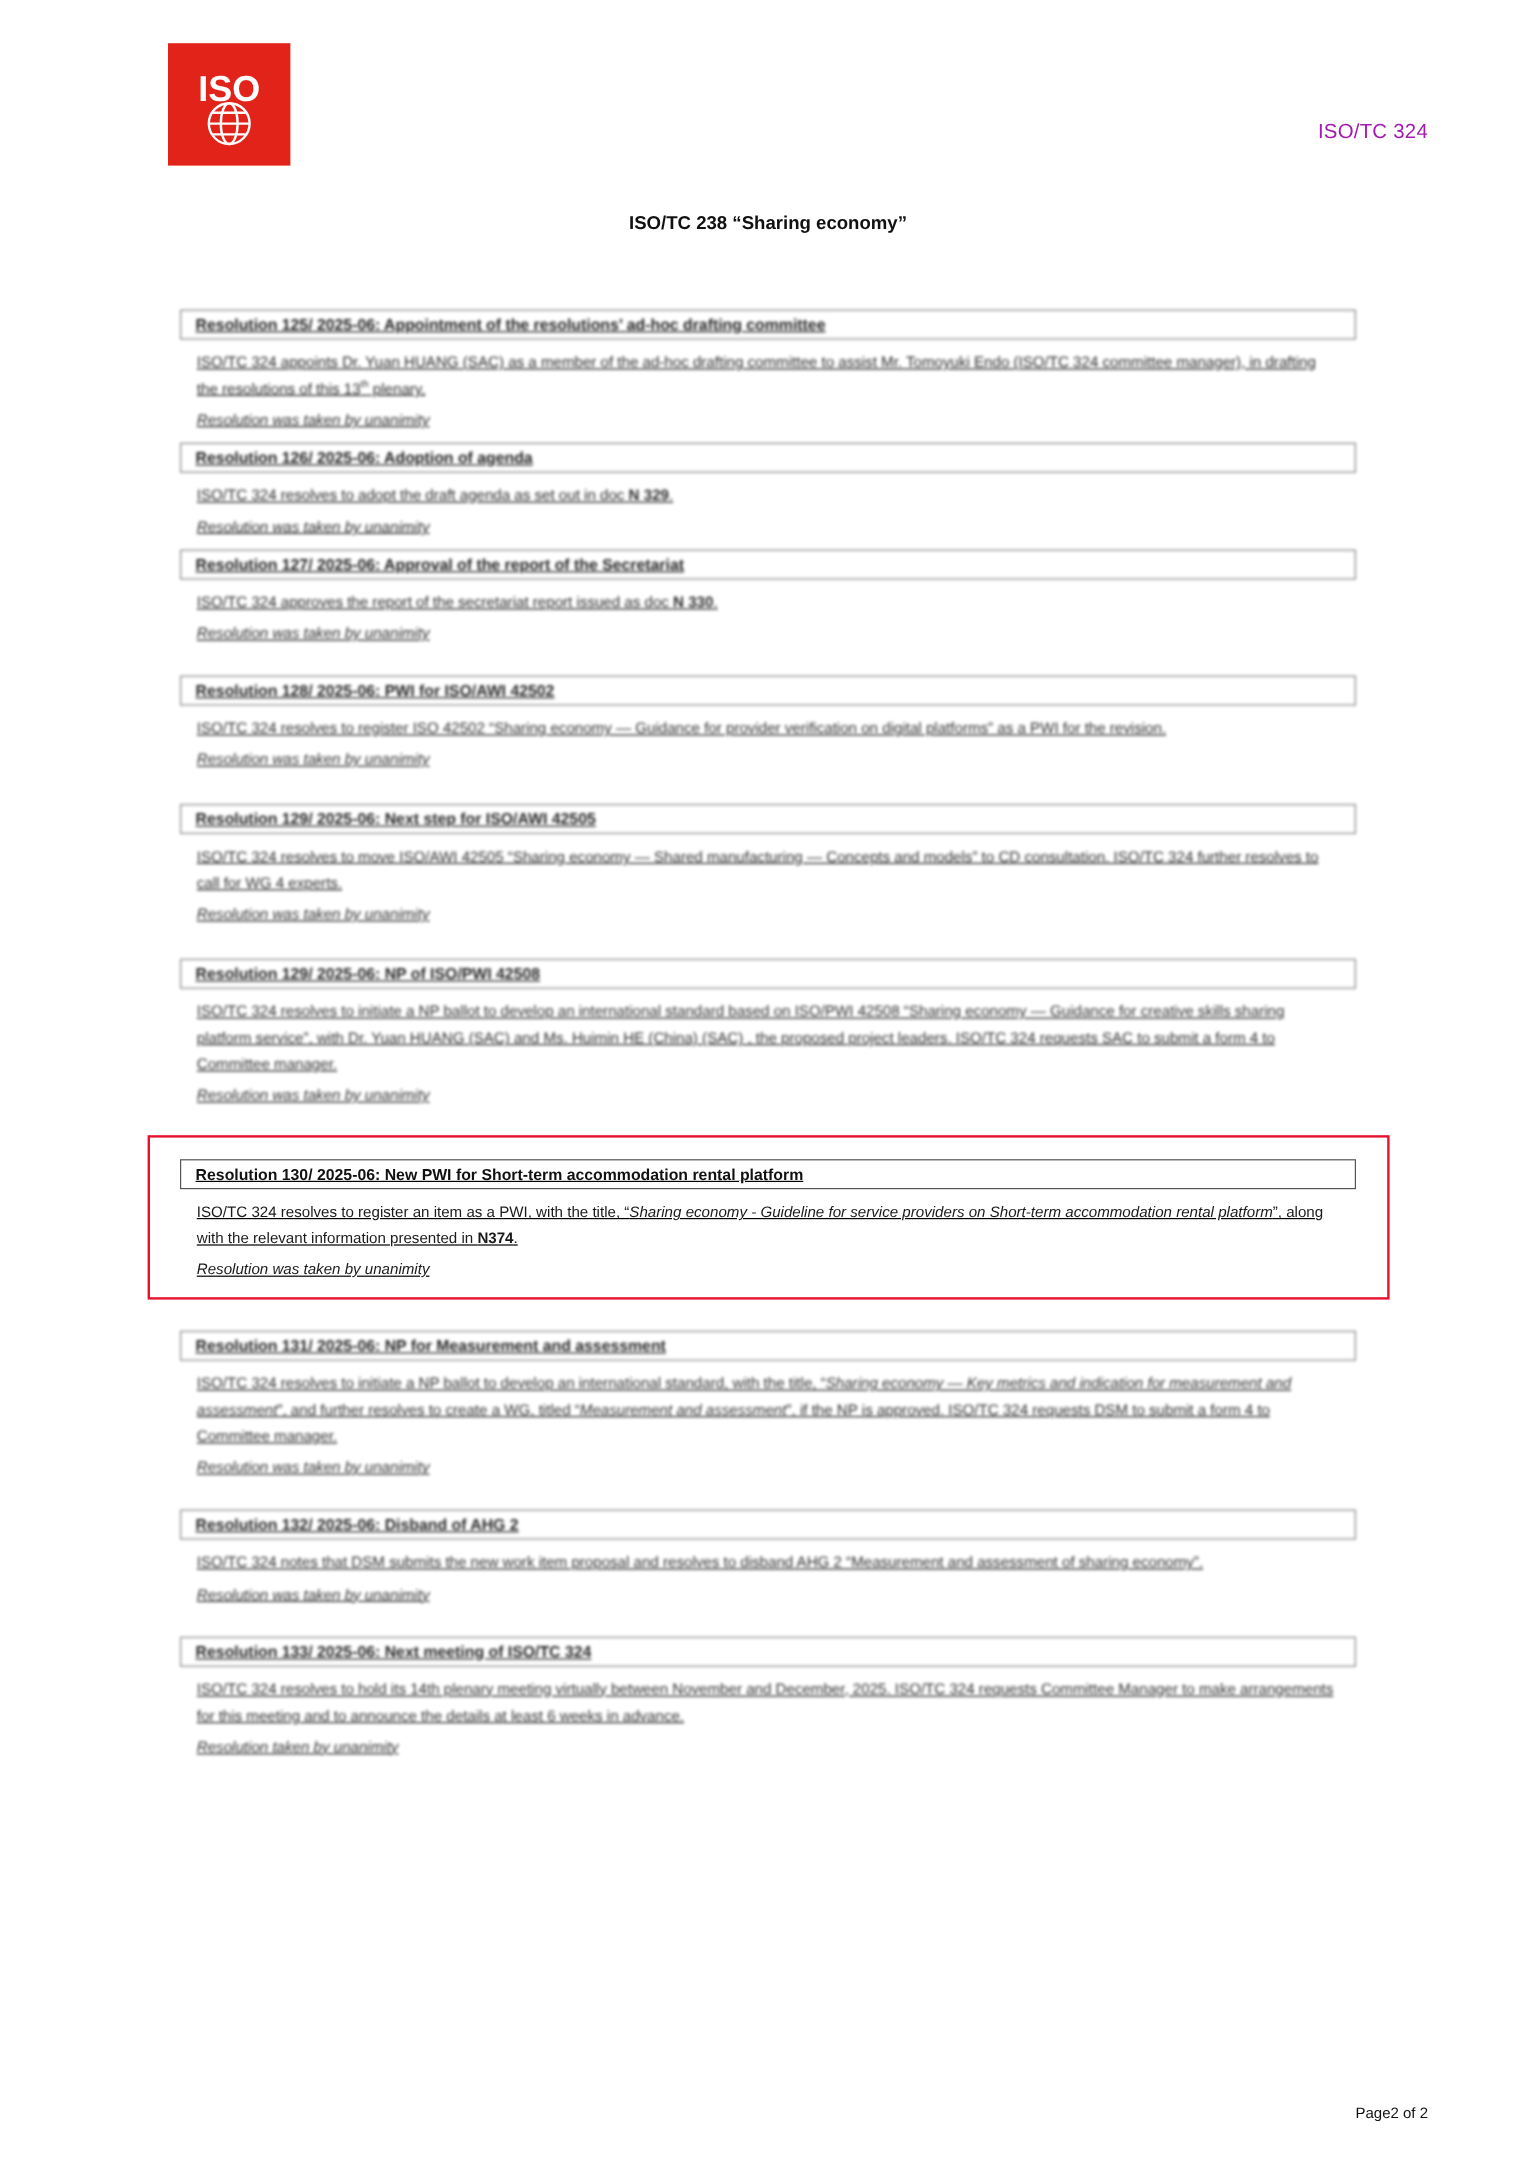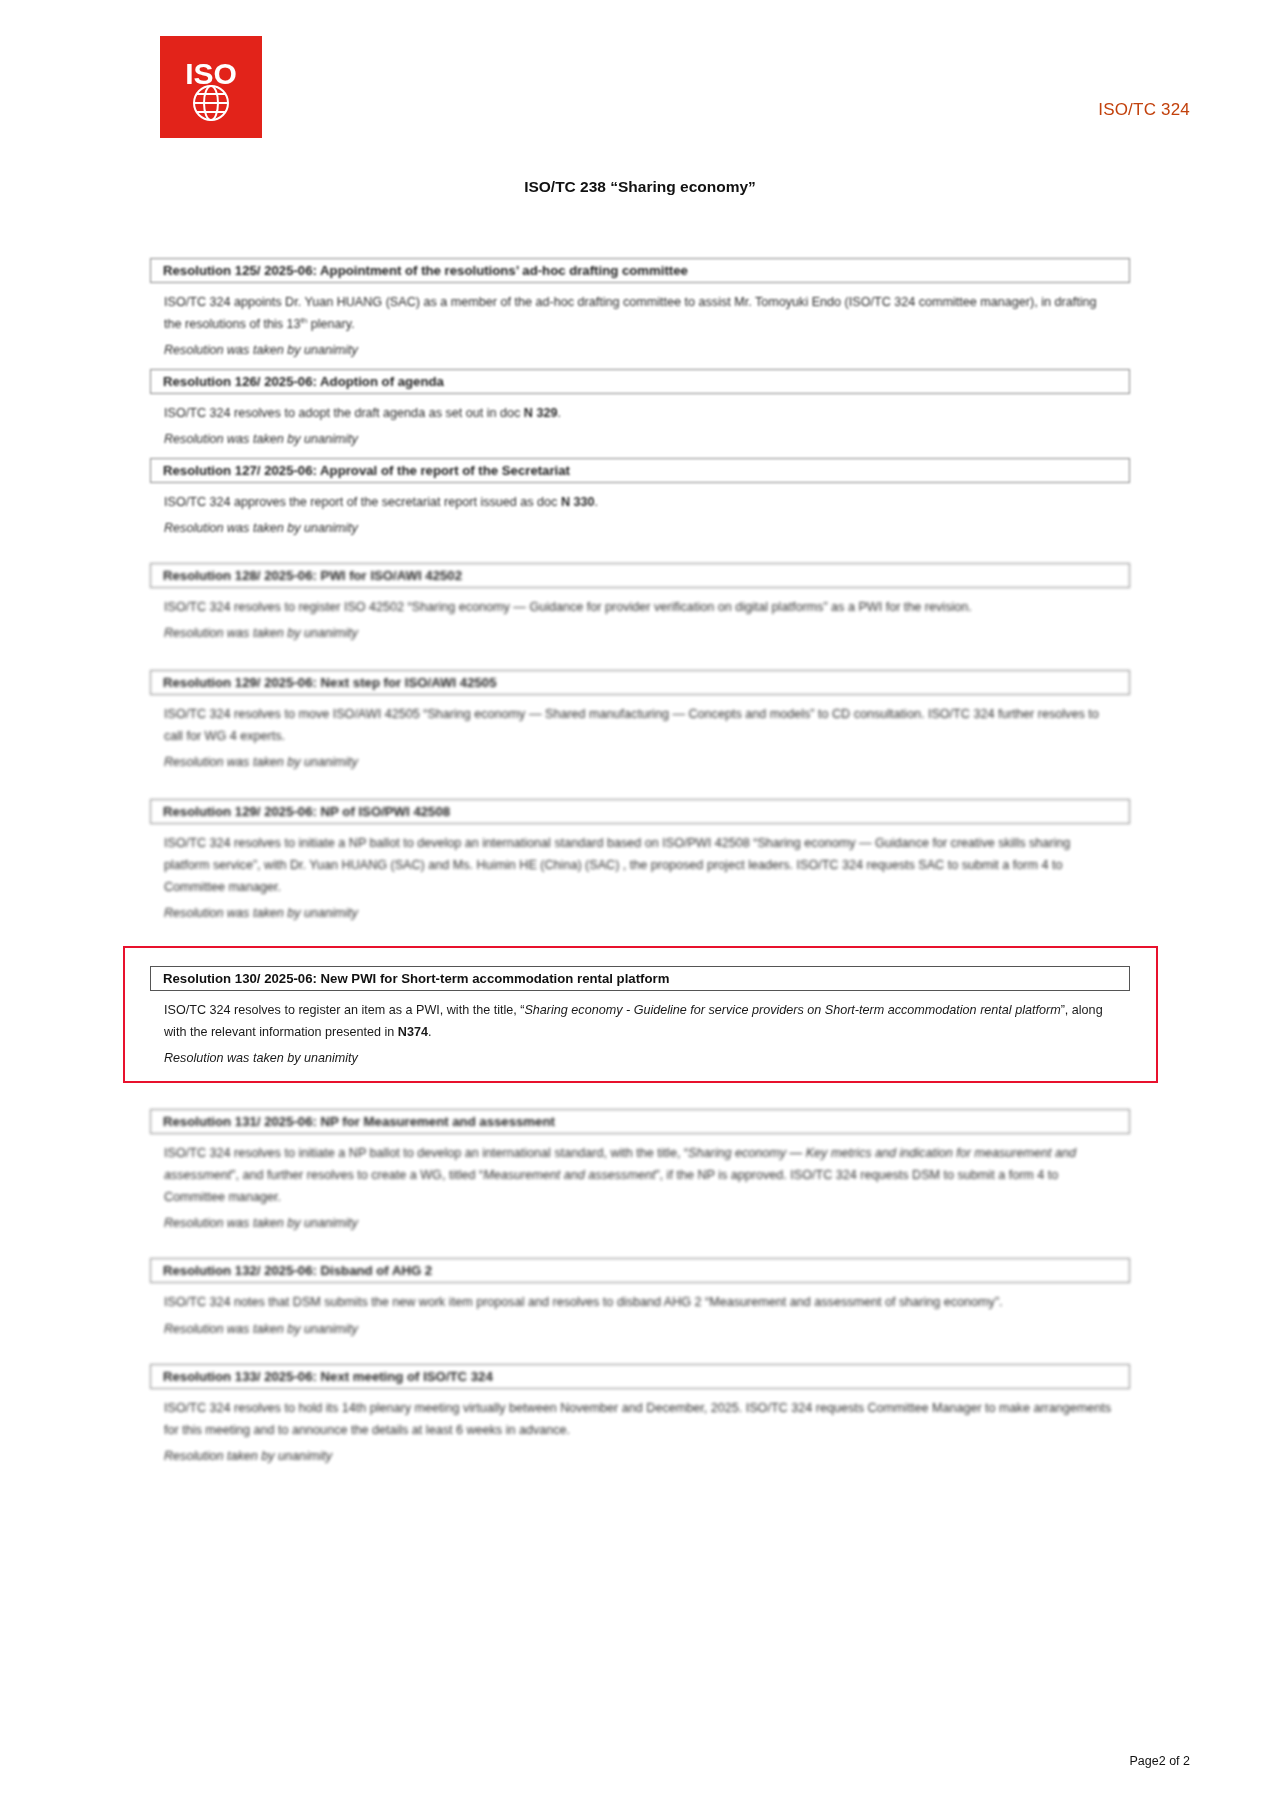"ISO" .iso-logo { left: 160px -> 140px }
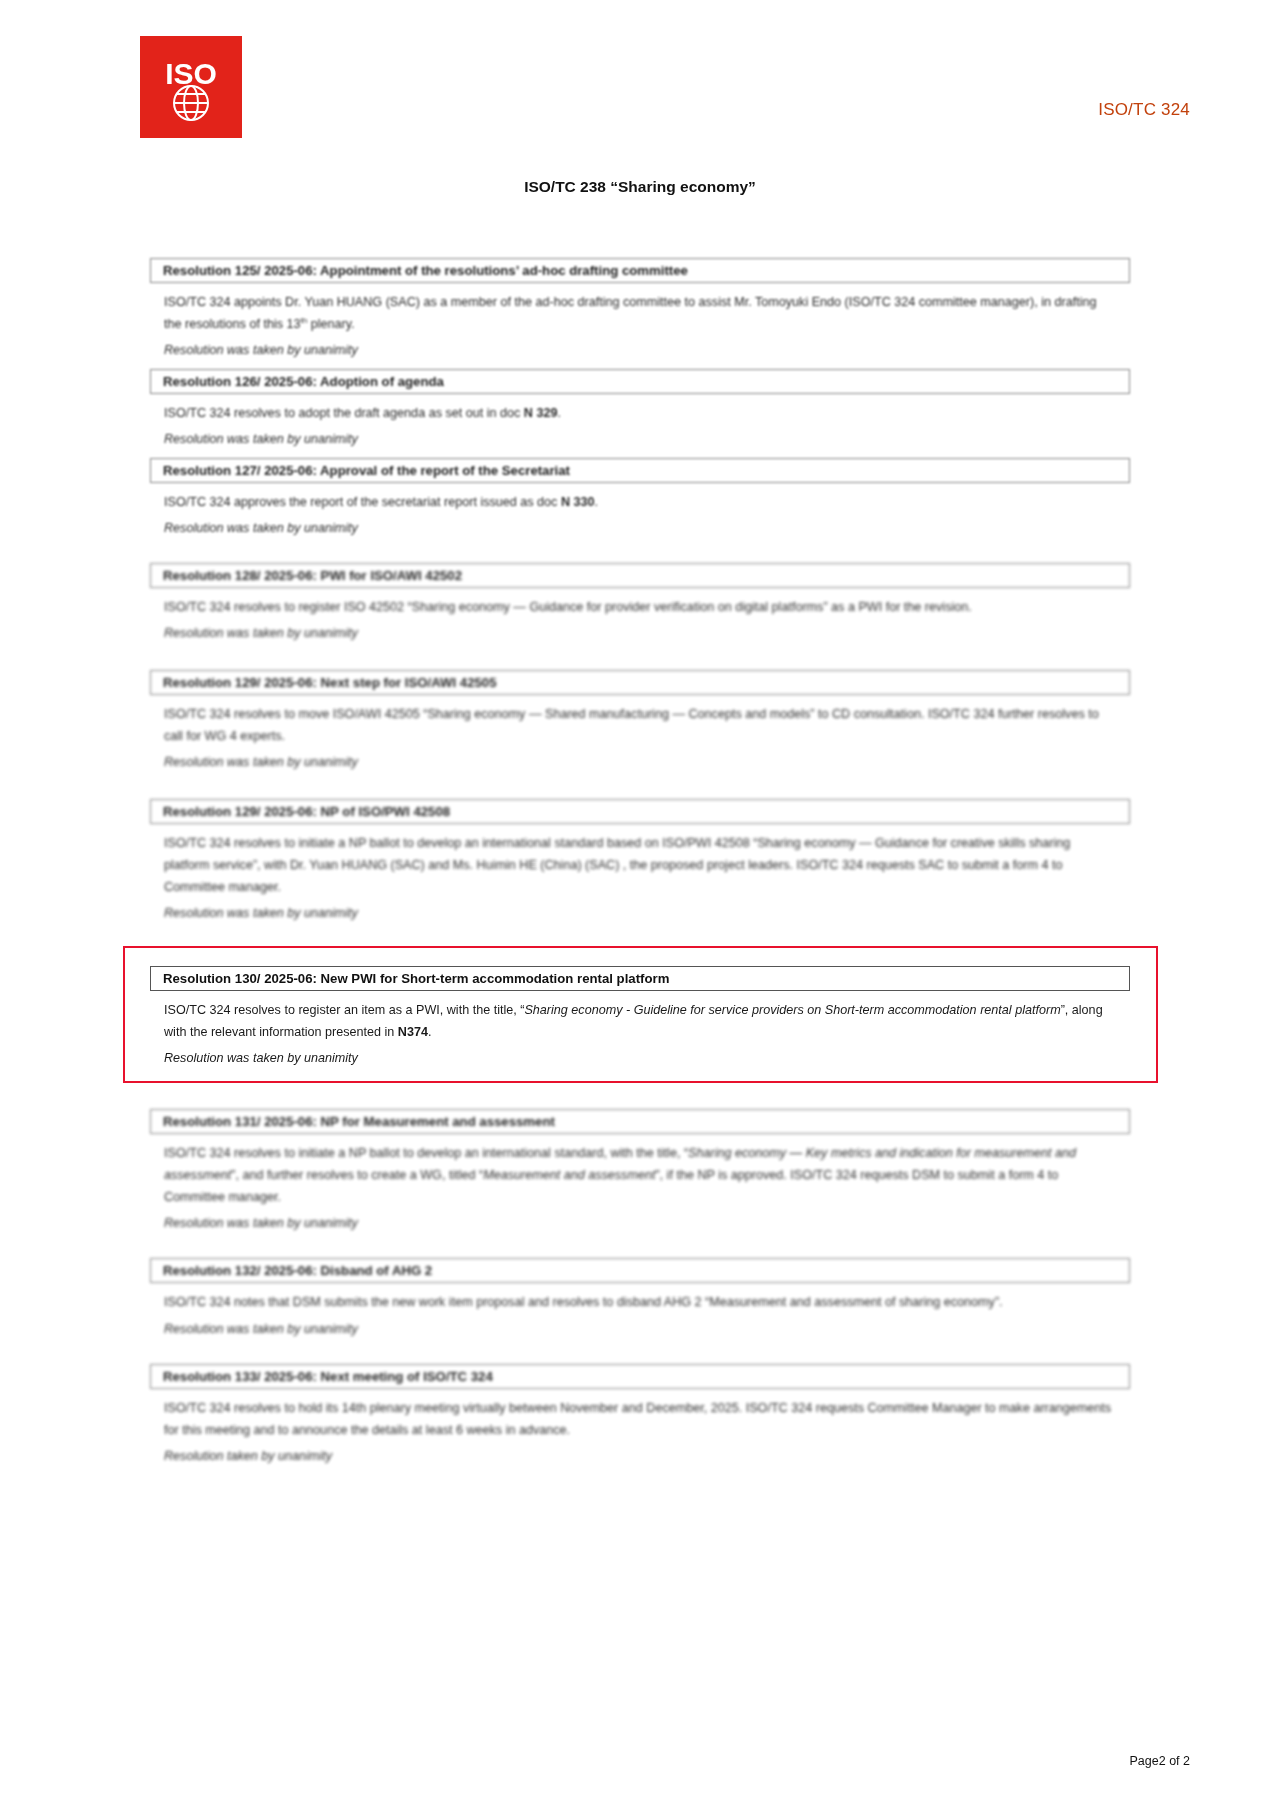"ISO/TC 324" .header-ref { color: #c2410c -> #a21caf }
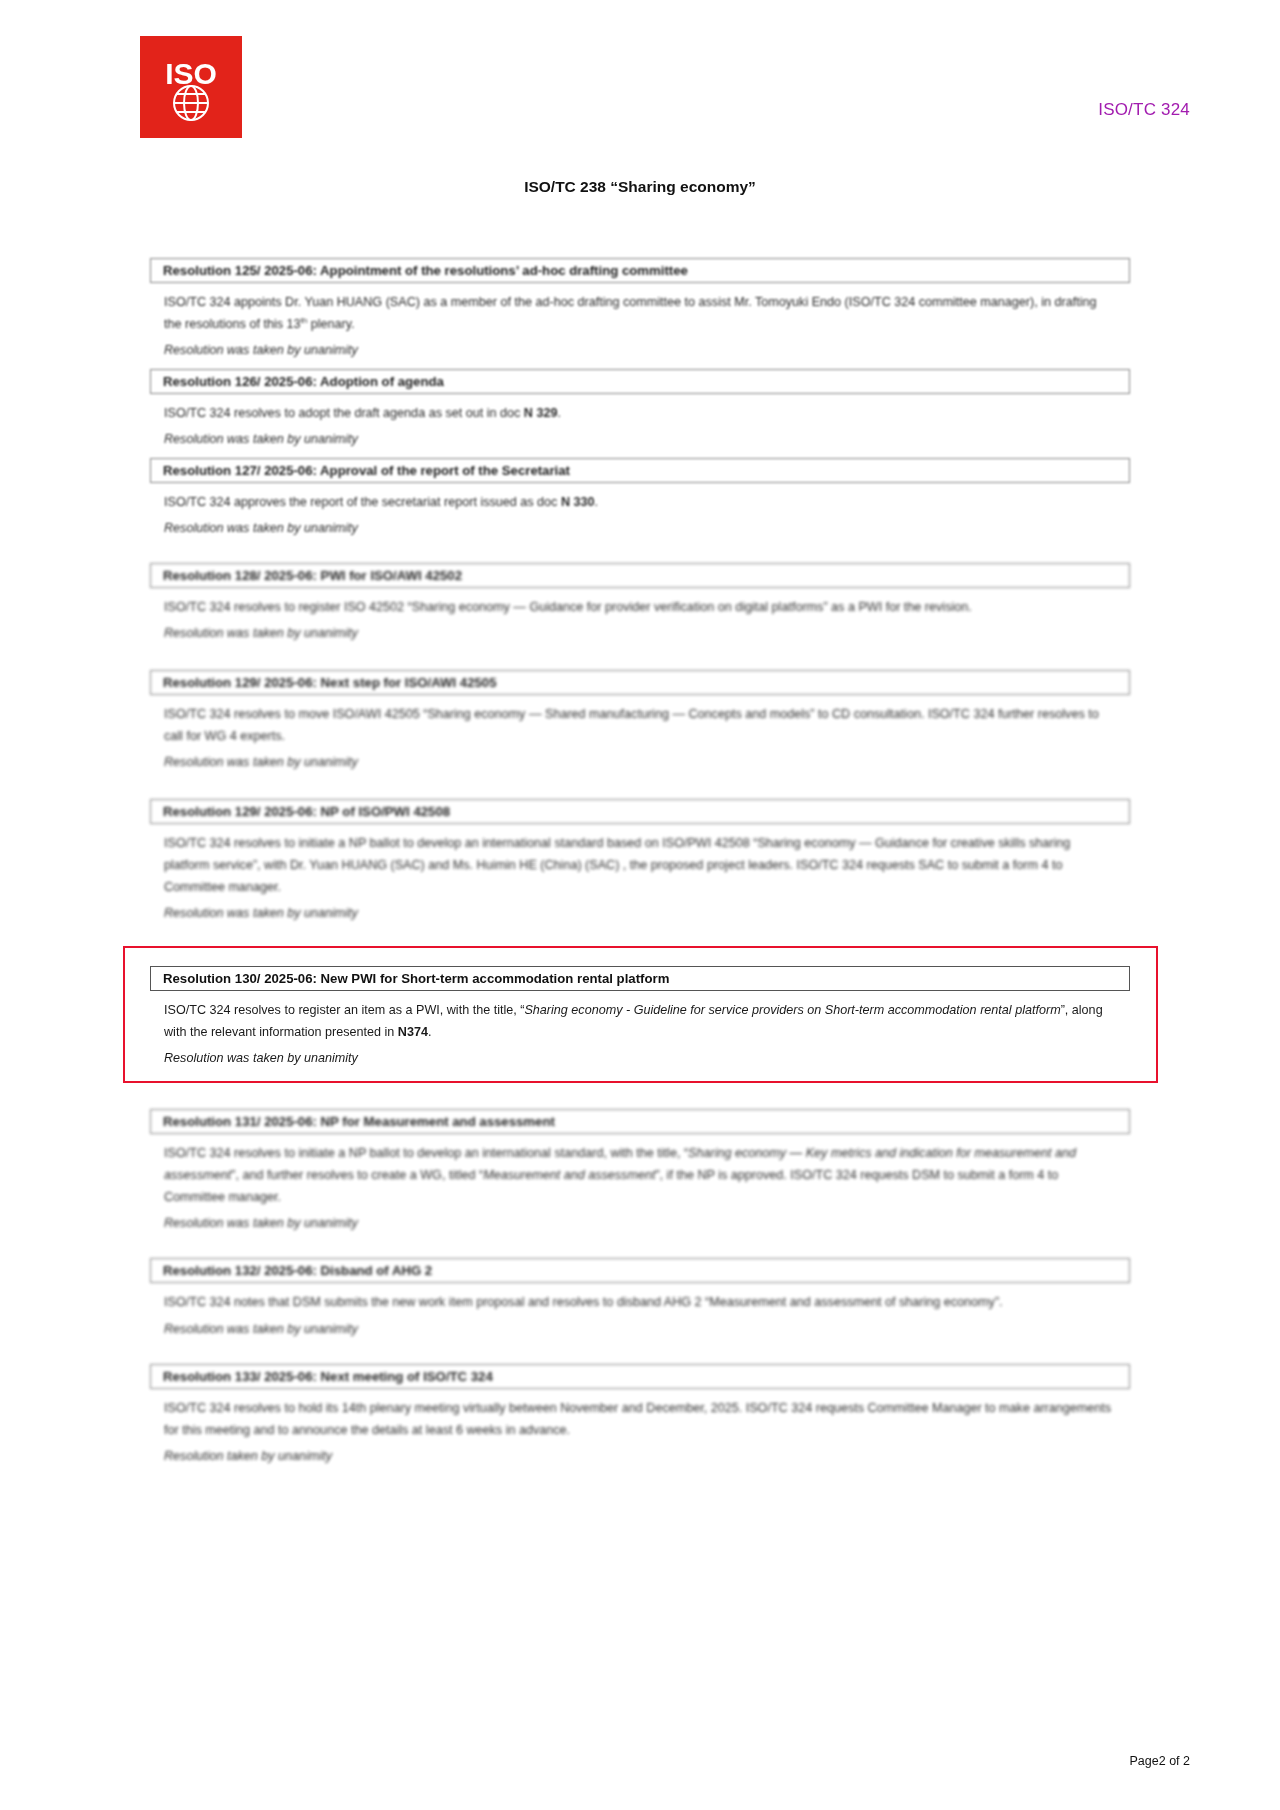"Resolution 130/ 2025-06: New PWI" .res-list { text-decoration: none -> underline }
